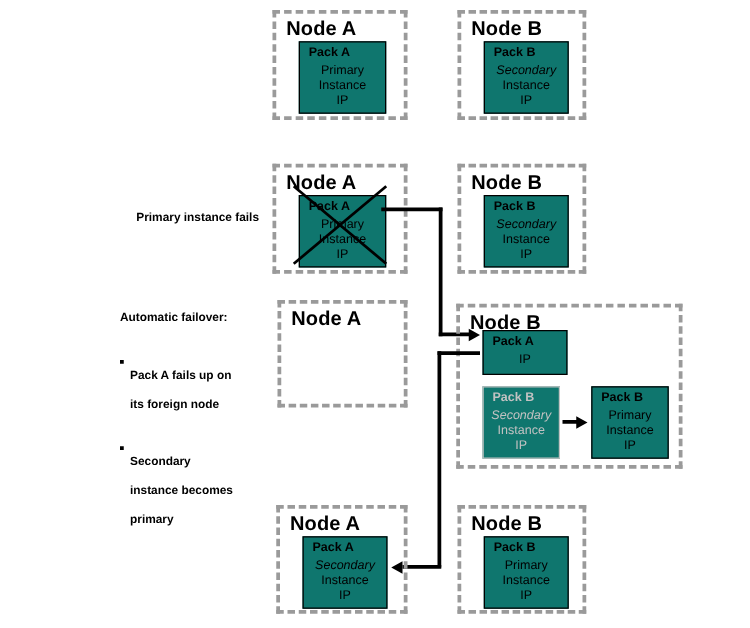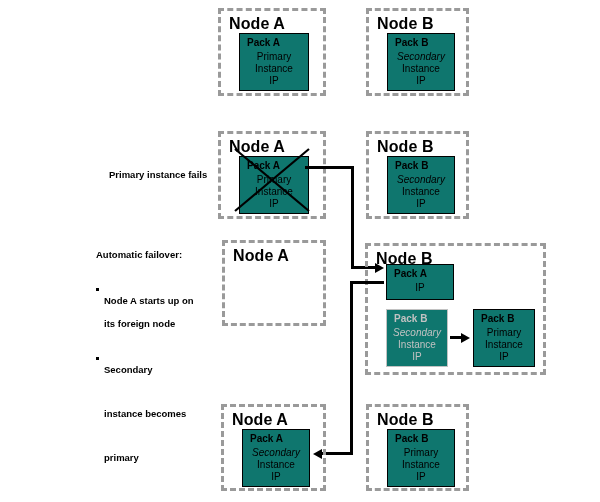"Node A starts up on" span { text: Node A starts -> Pack A fails }
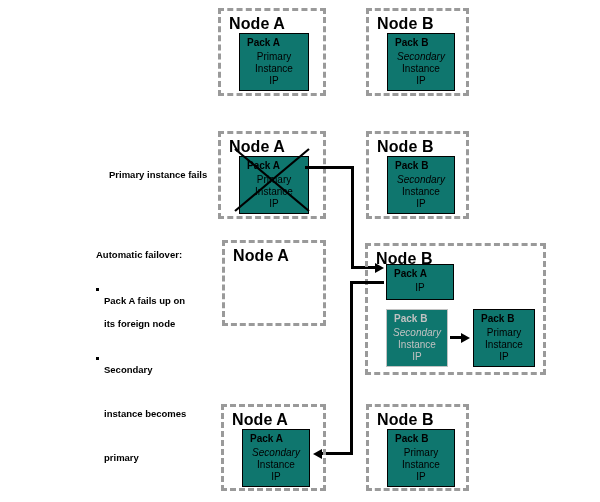"instance becomes" .caption .sub { margin-top: 21px -> none }
